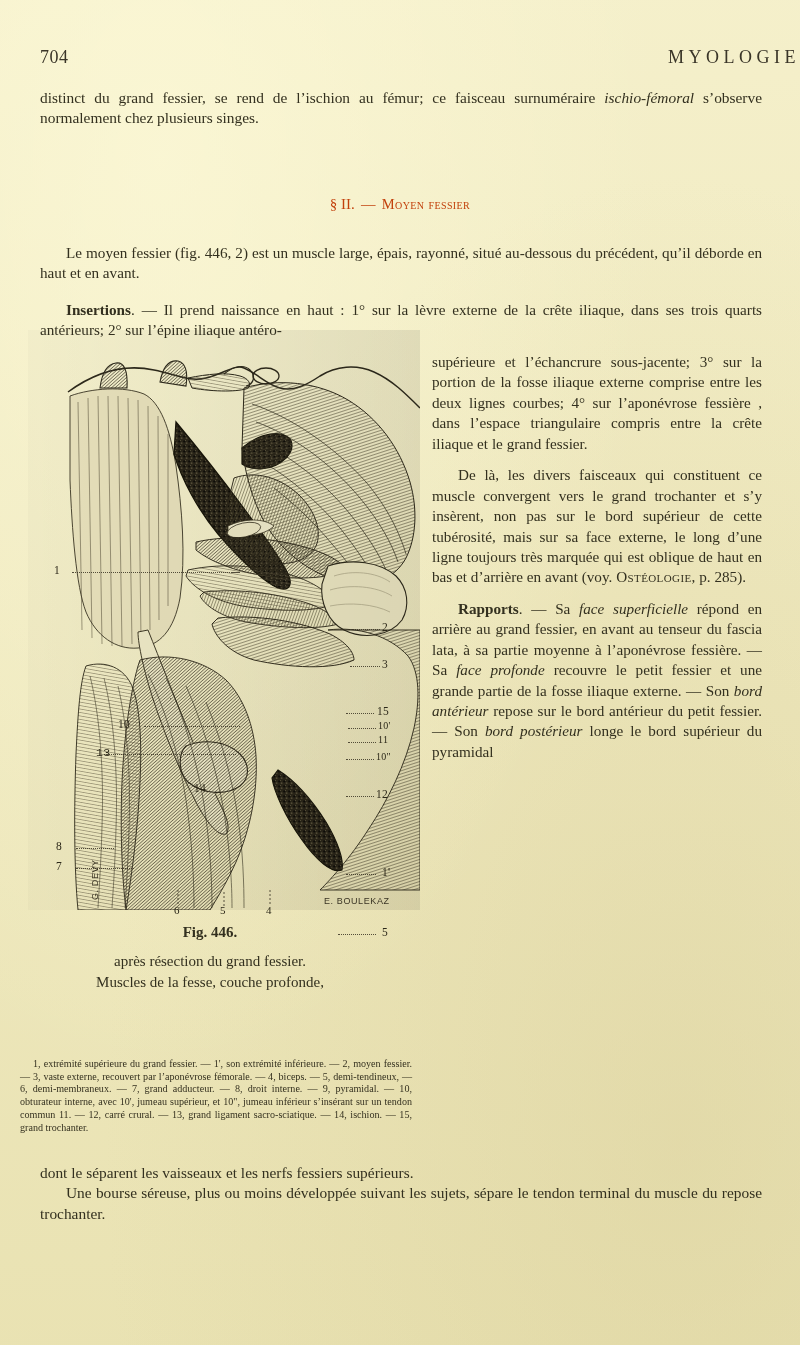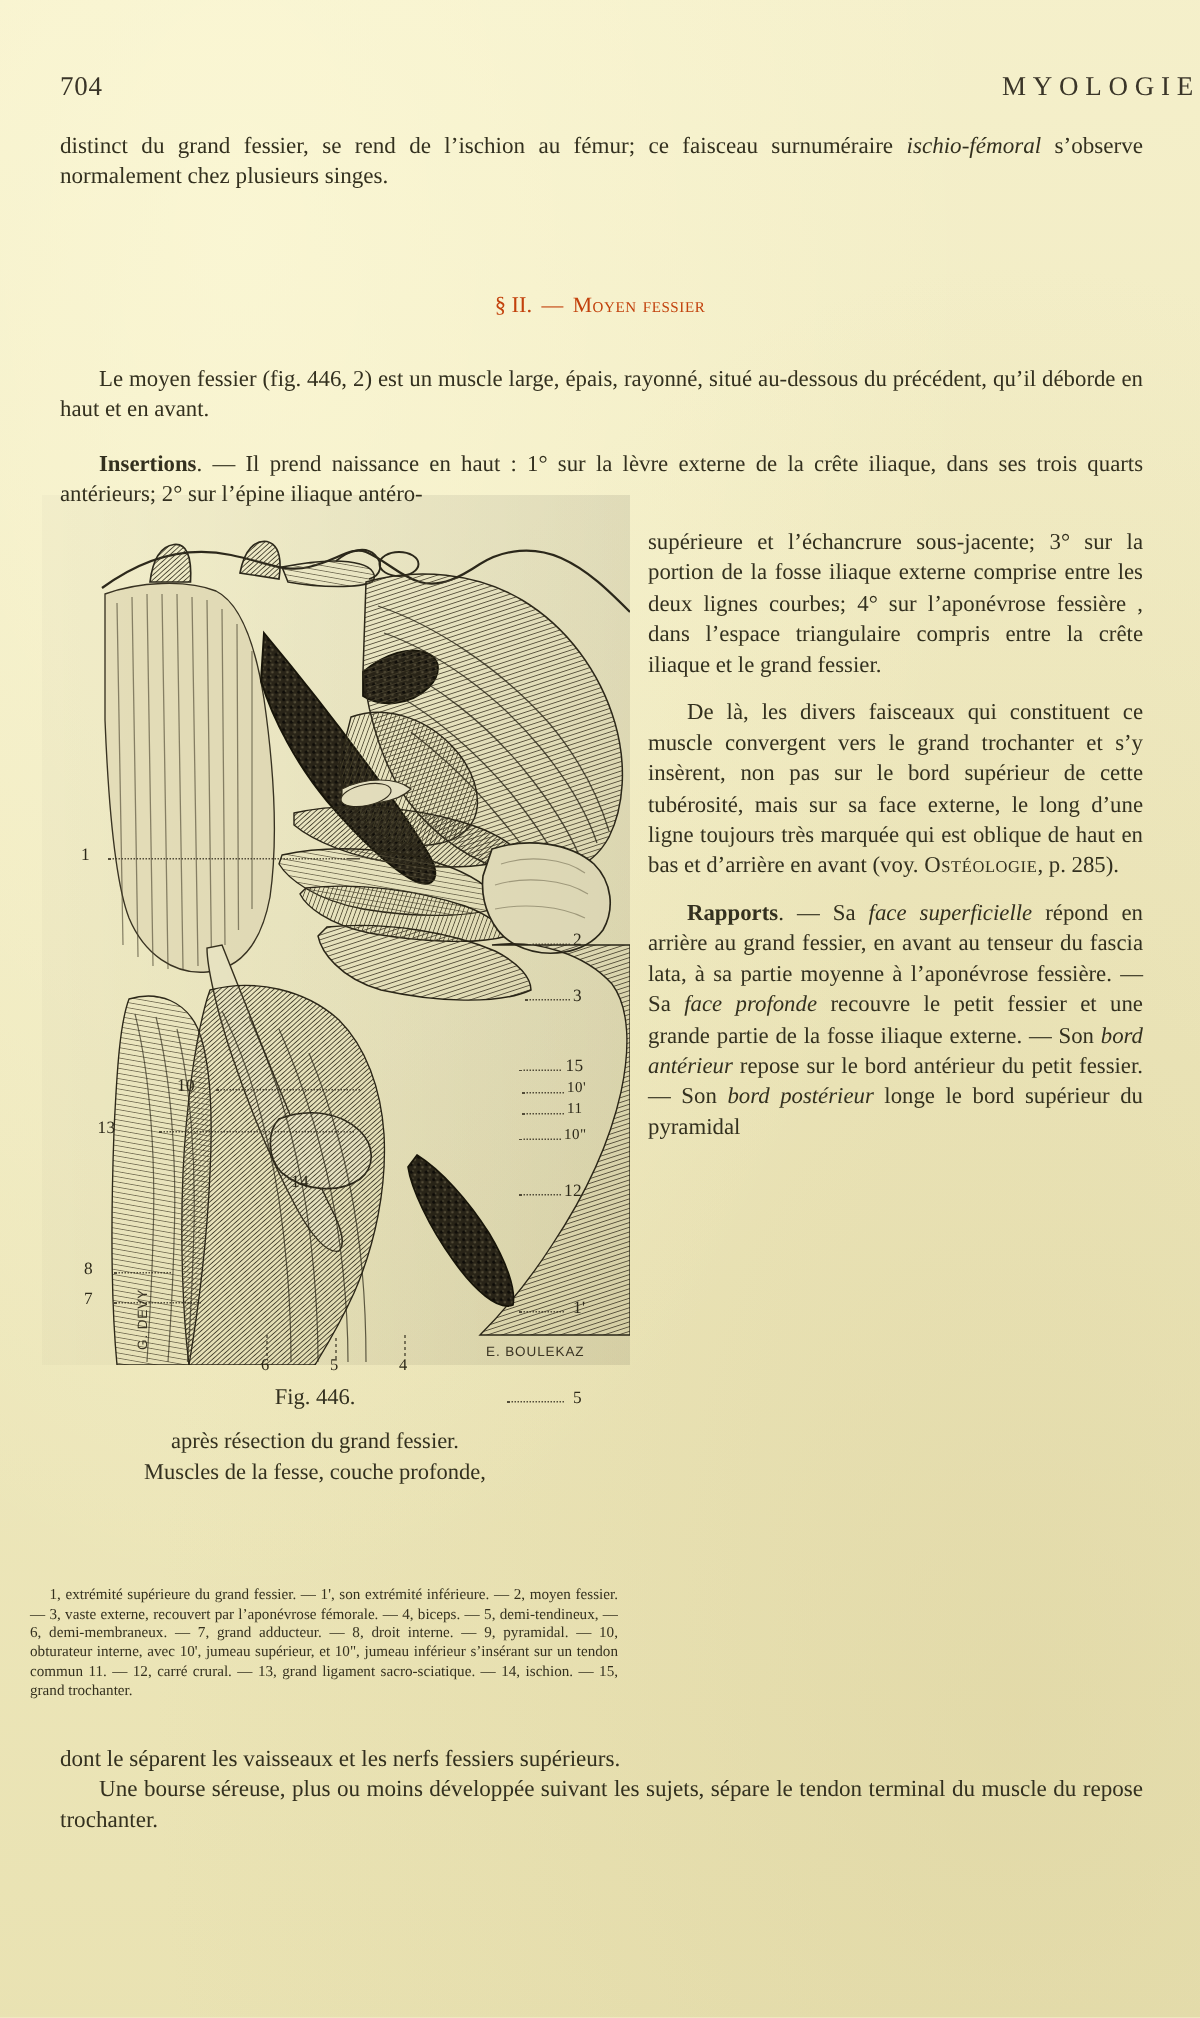"13" div.lbl { font-family: none -> Liberation Mono, monospace; left: 37px -> 68px }
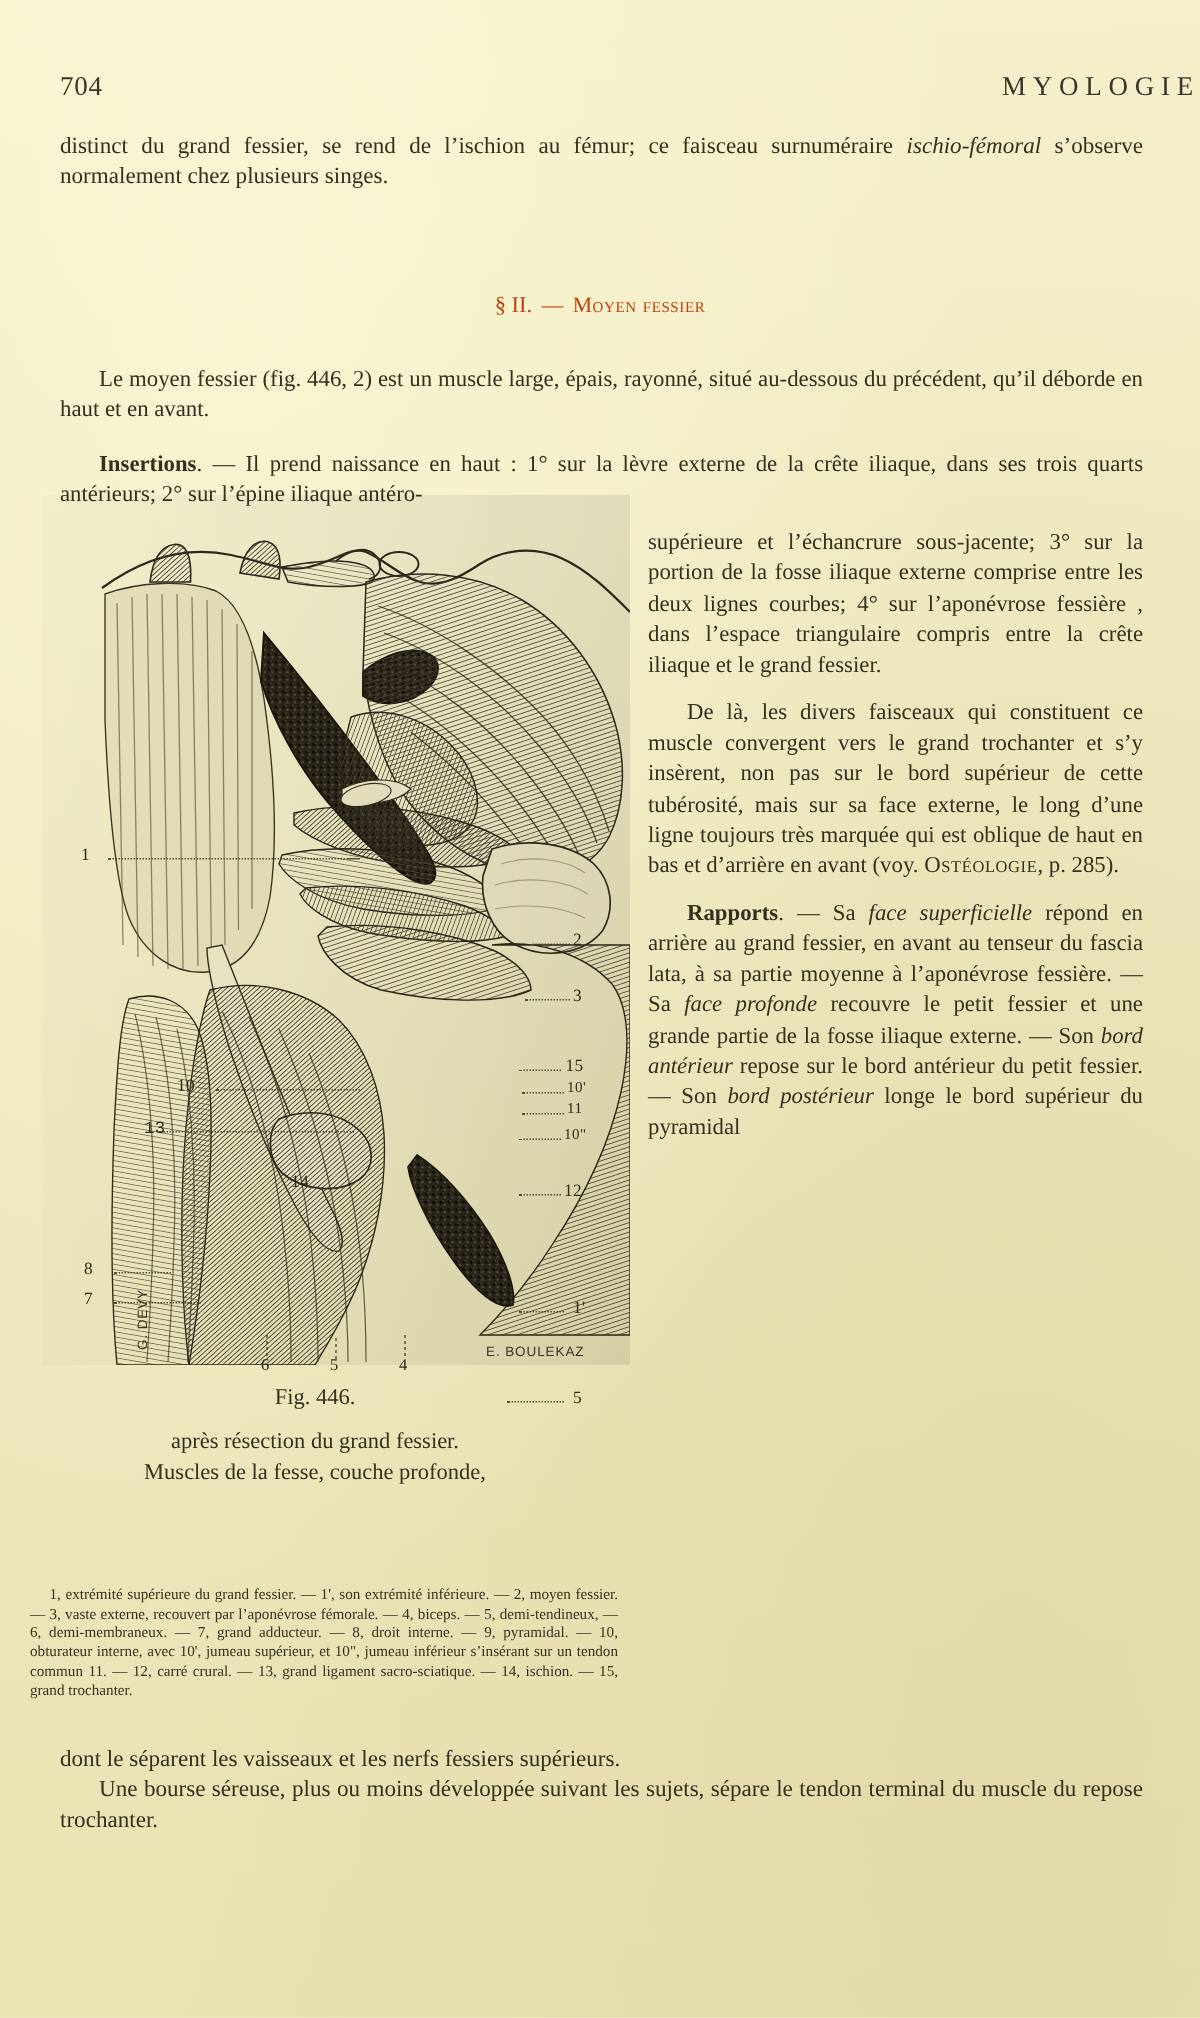"Fig. 446." #figcap .fignum { font-weight: none -> bold }
